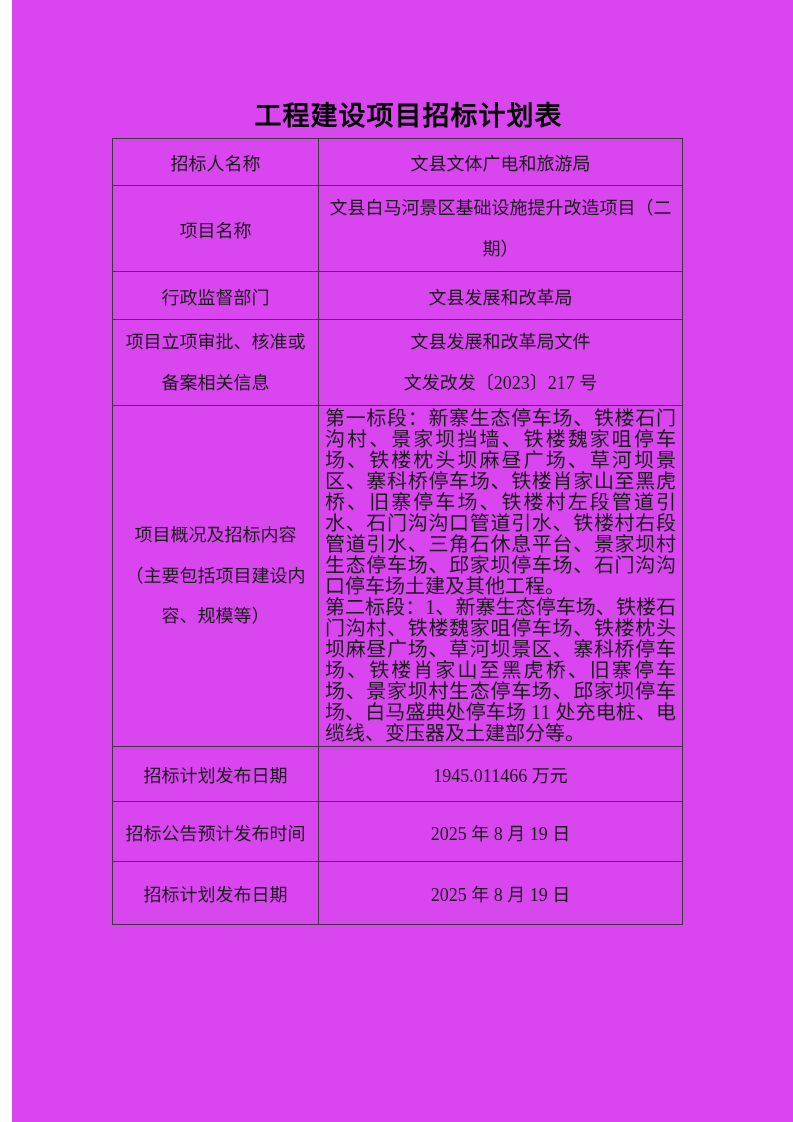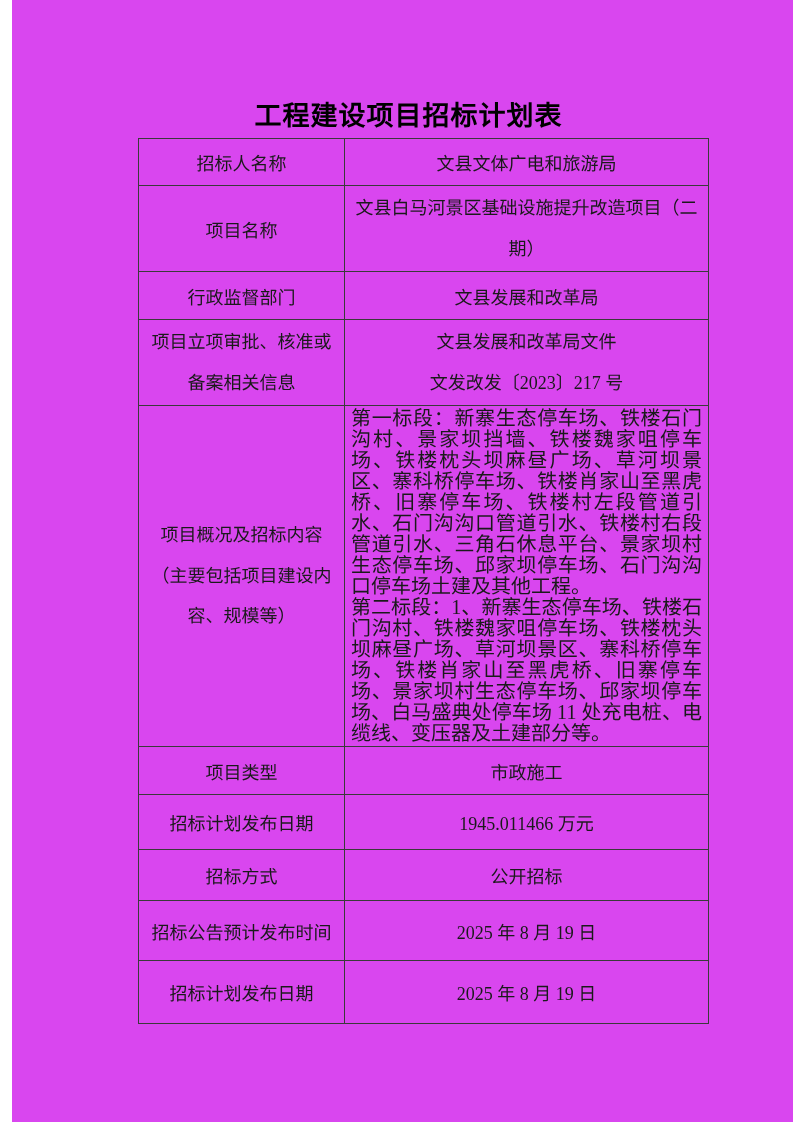"招标人名称" table.plan-table { left: 126px -> 100px }
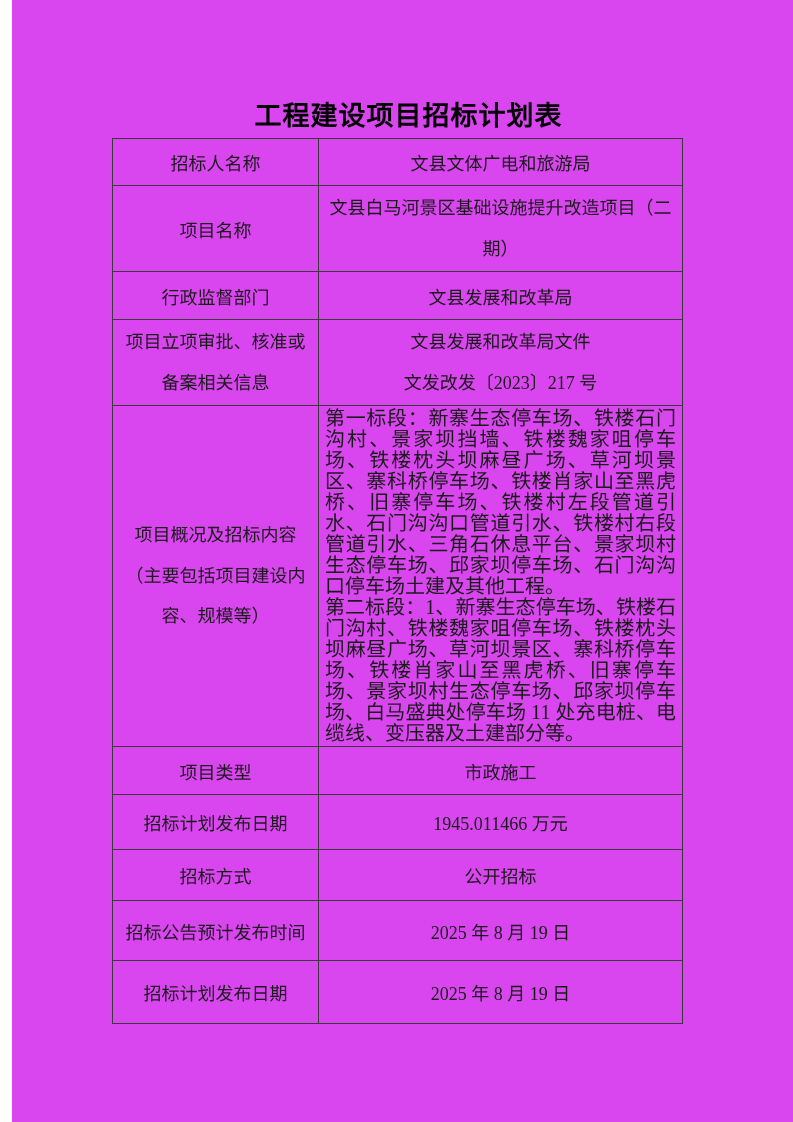"项目类型" tr.r6 { html: <tr> <td>项目类型</td> <td>市政施工</td> </tr> -> none }
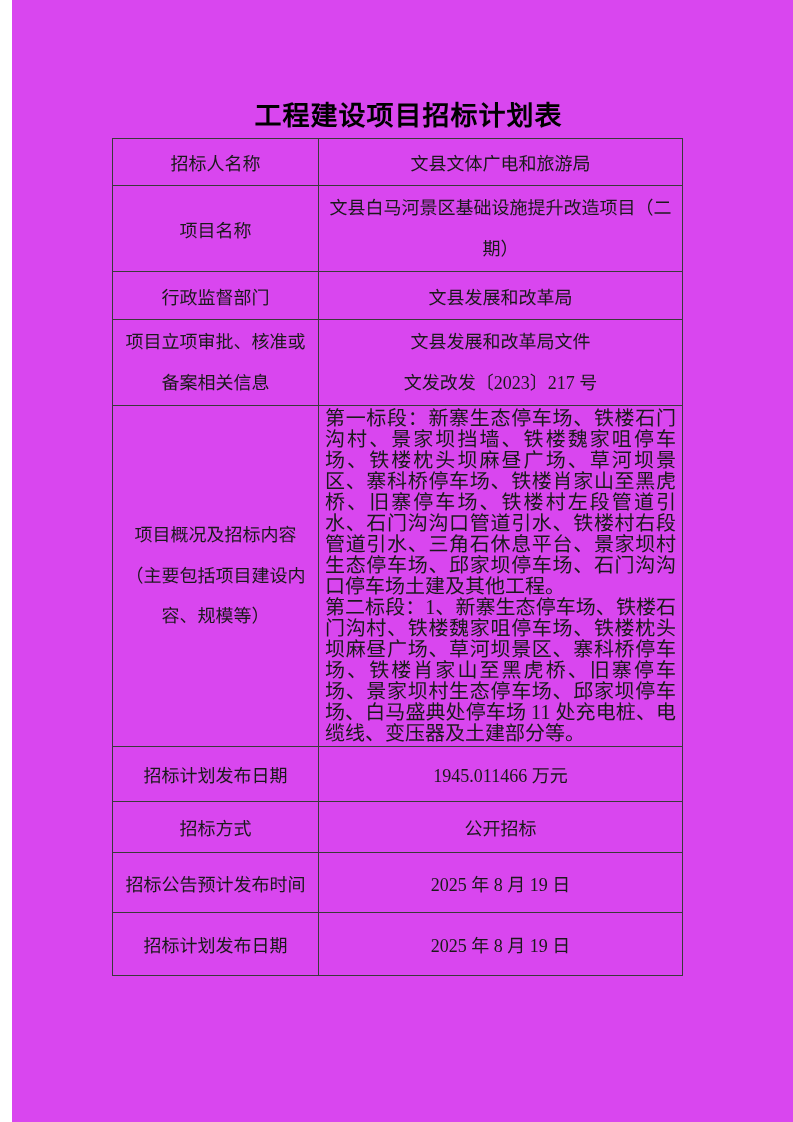"招标方式" tr.r9 { html: <tr> <td>招标方式</td> <td>公开招标</td> </tr> -> none }
